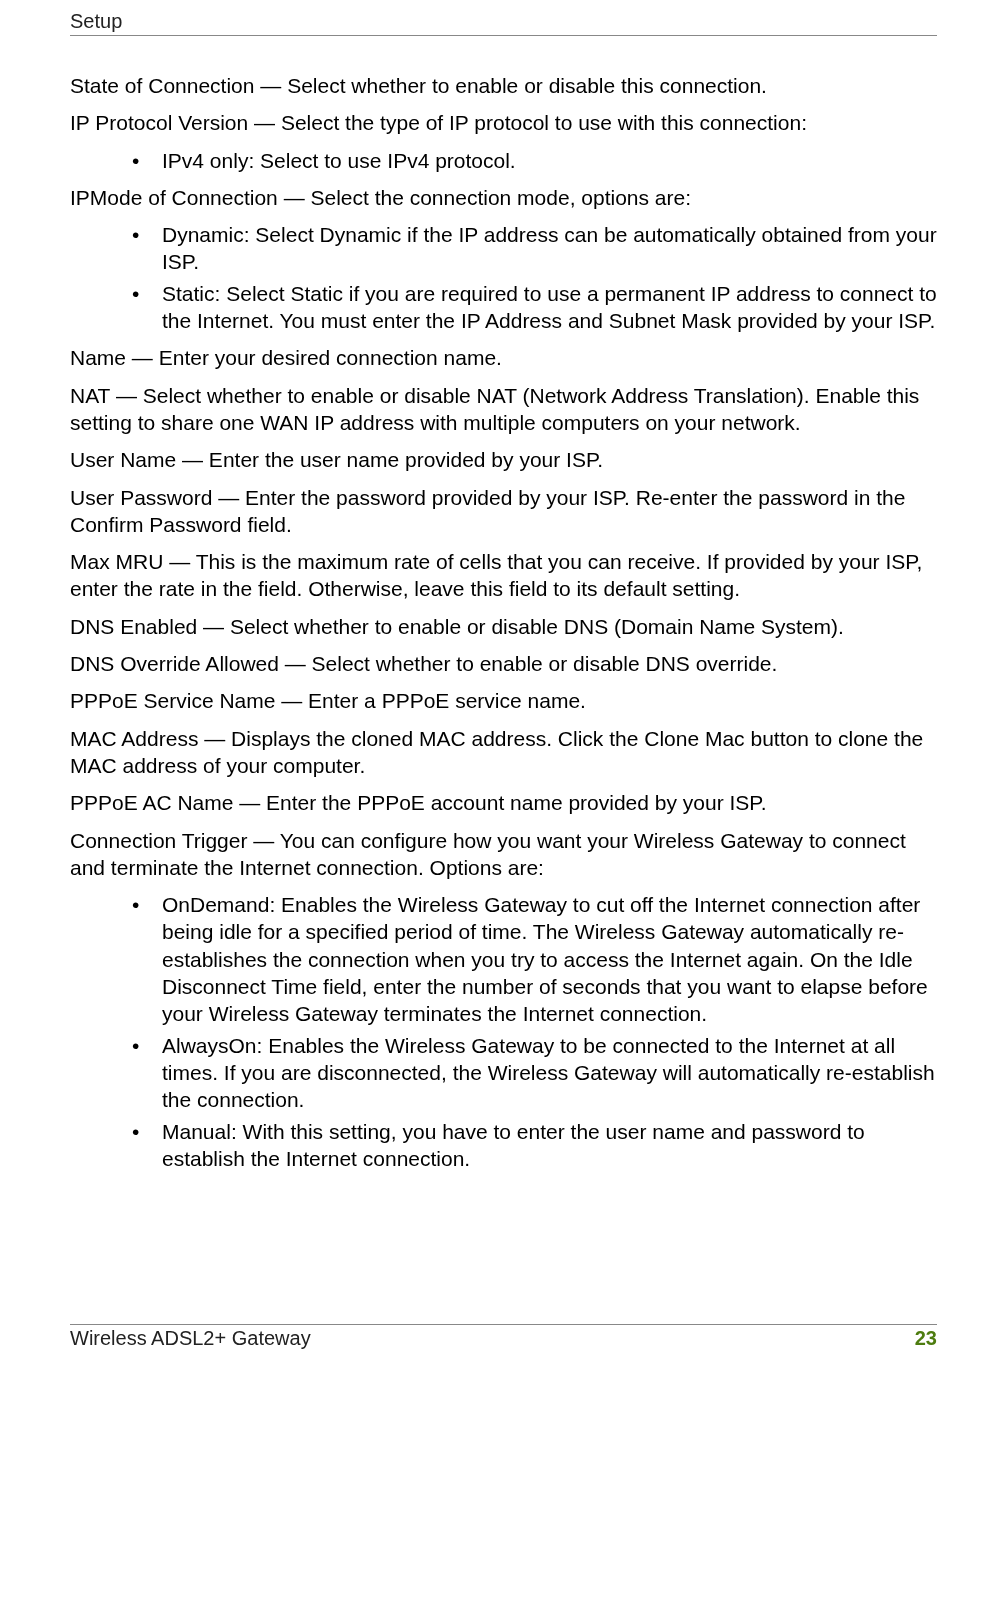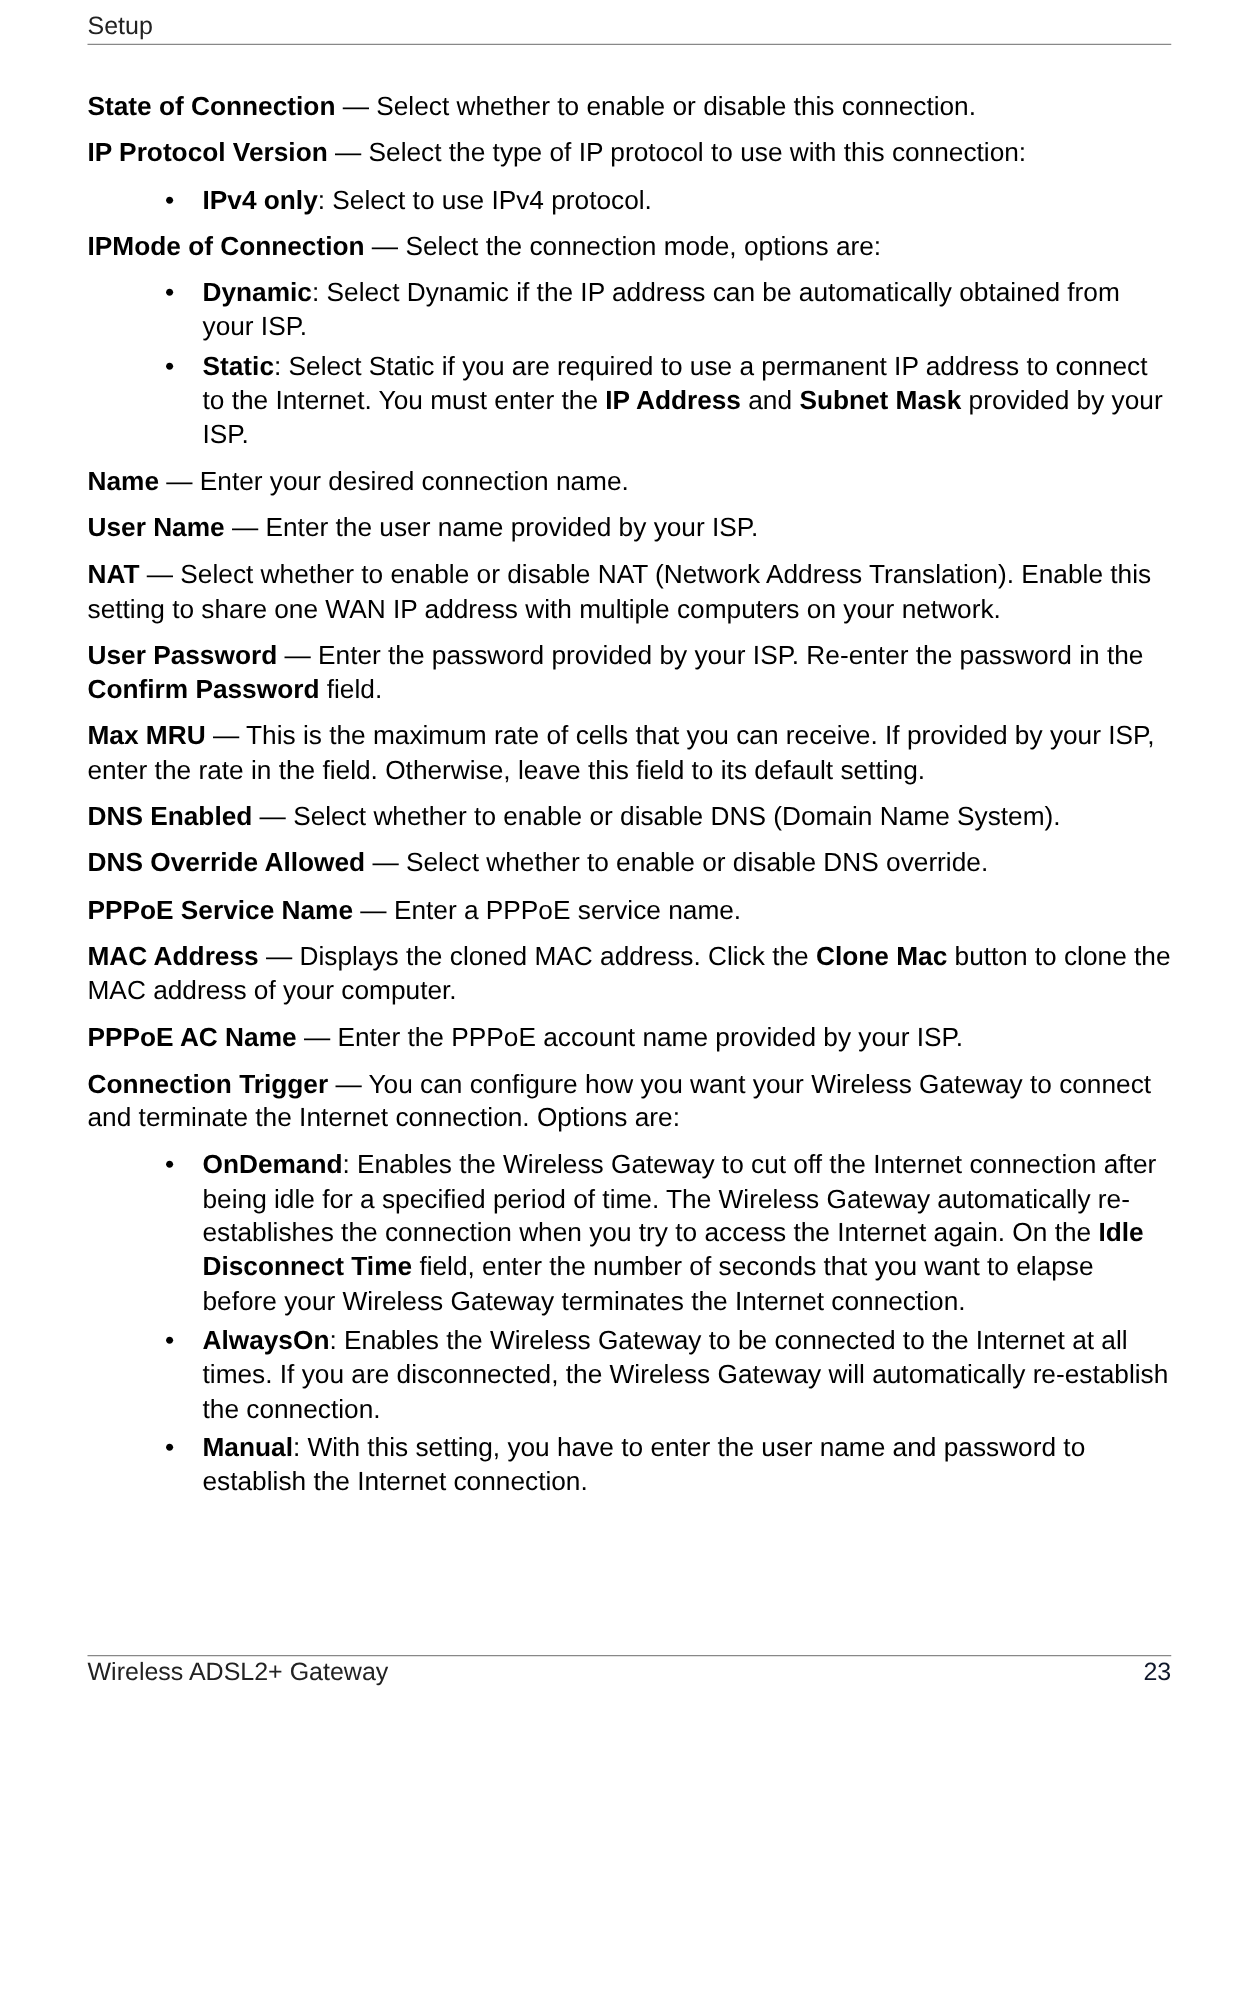"State of Connection" b { font-weight: 700 -> 400 }
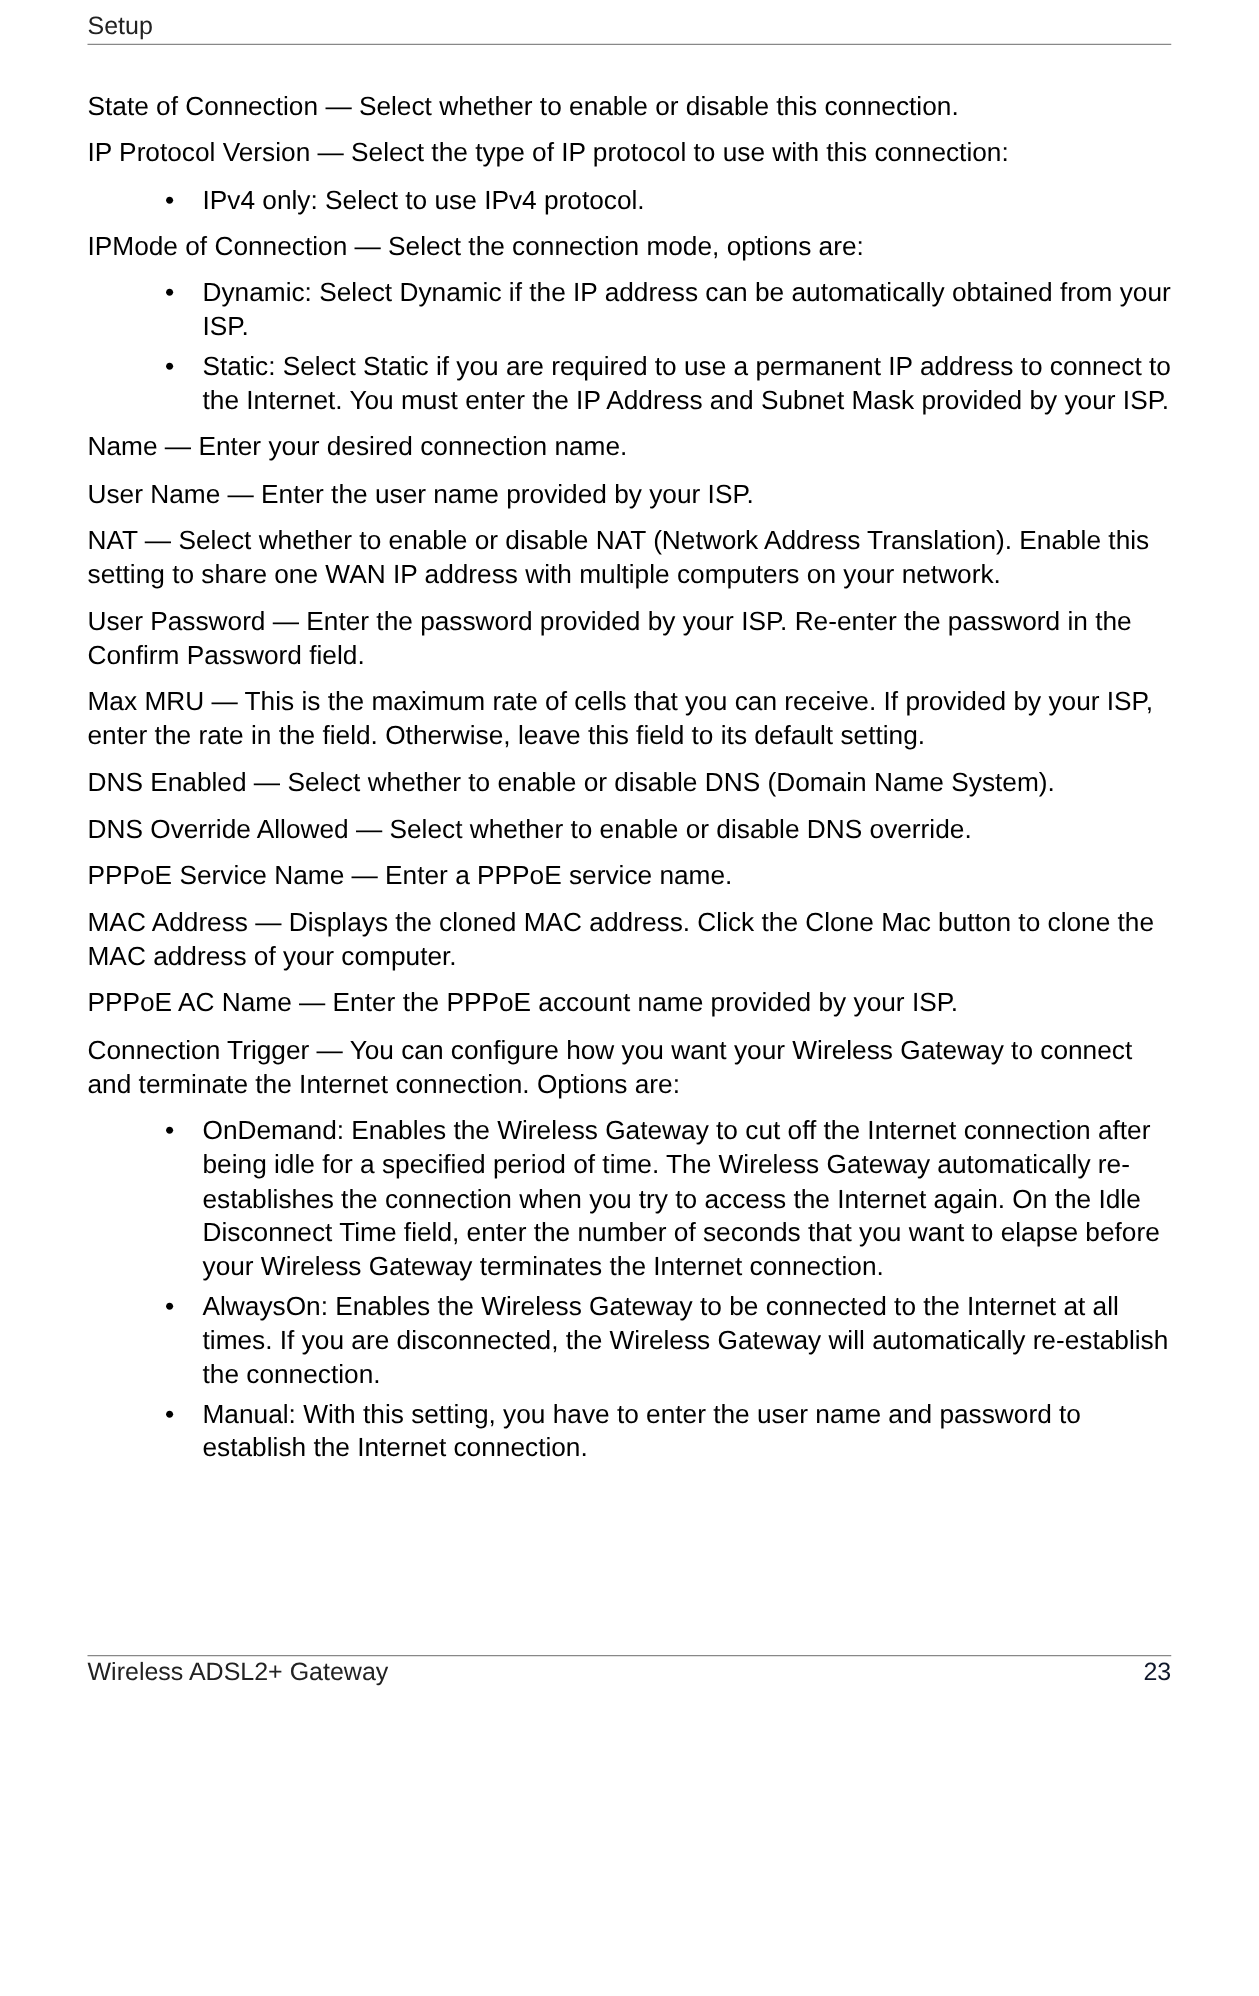"User Name — Enter the" p.para { order: before "NAT — Select whether to" -> after "NAT — Select whether to" }
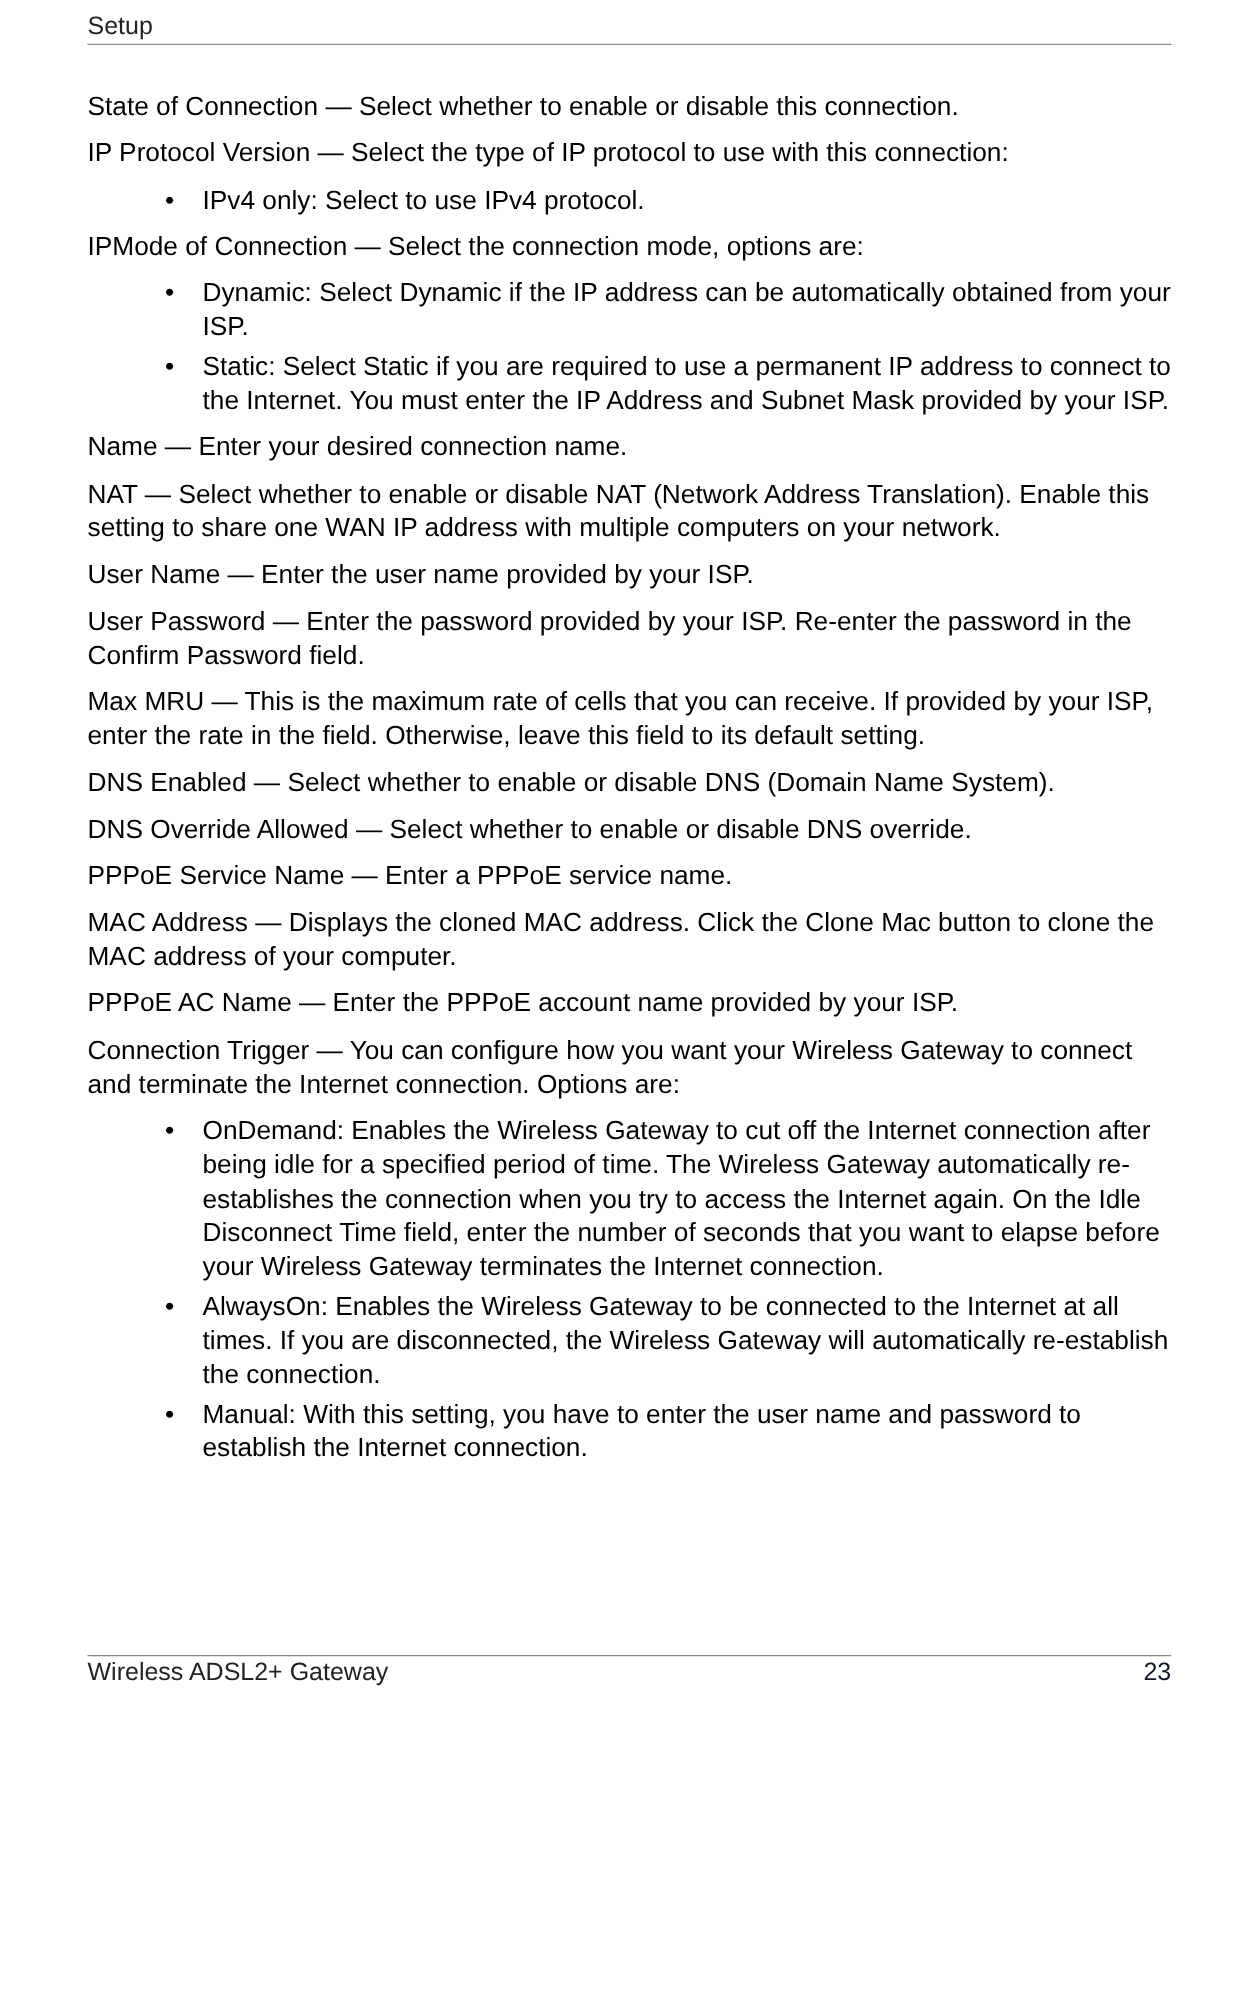"23" .page-num { color: #0f172a -> #4d7c0f; font-weight: 400 -> 700 }
